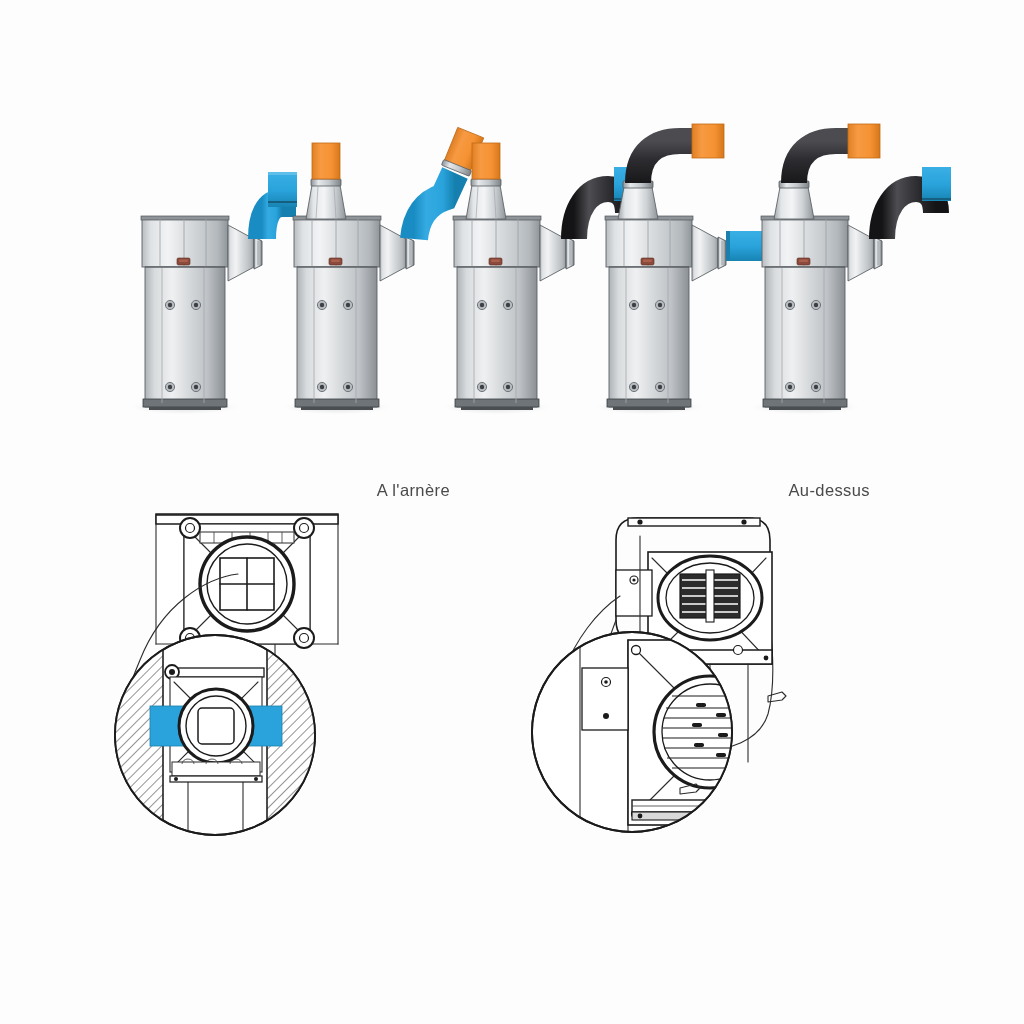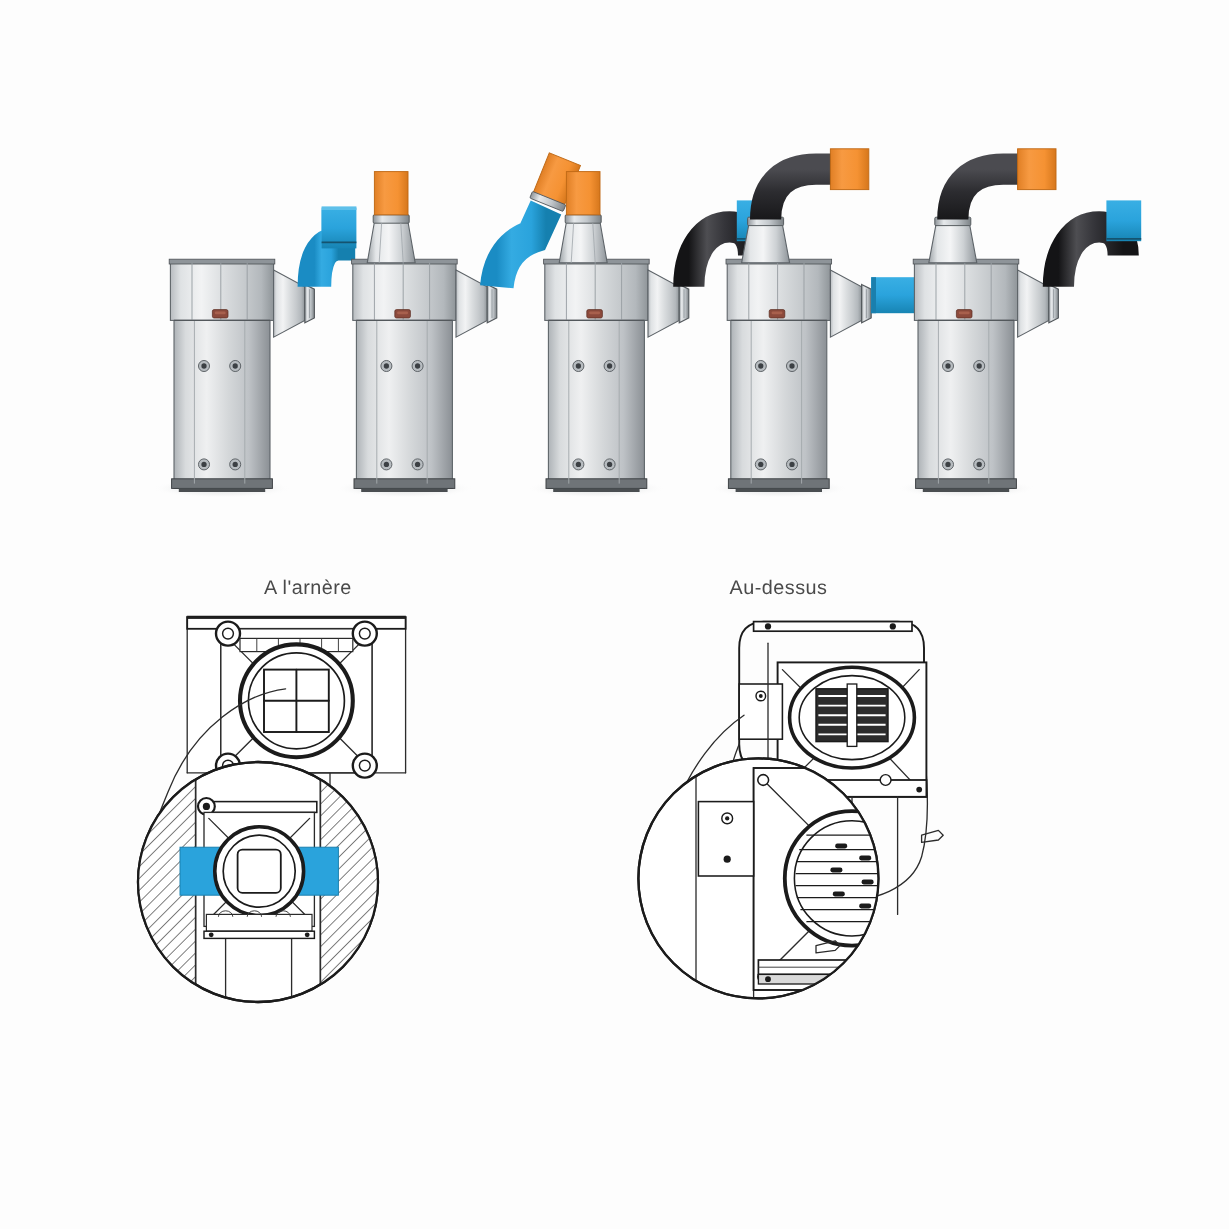"A l'arnère" .caption { text-align: left -> right }
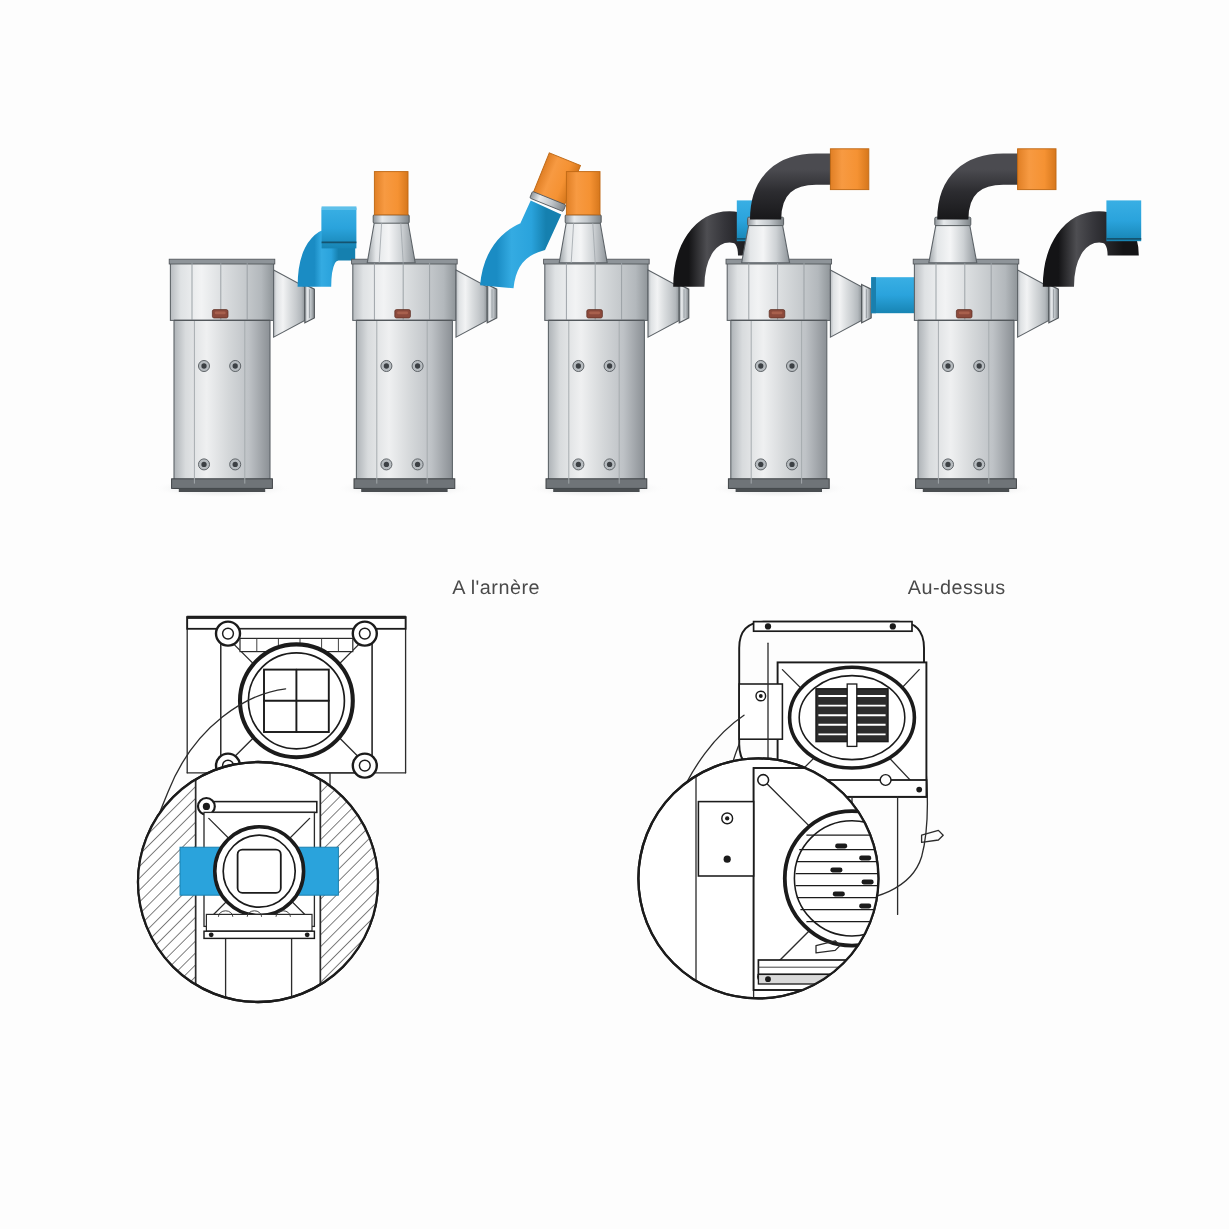"Au-dessus" #cap-right { left: 608px -> 640px }
